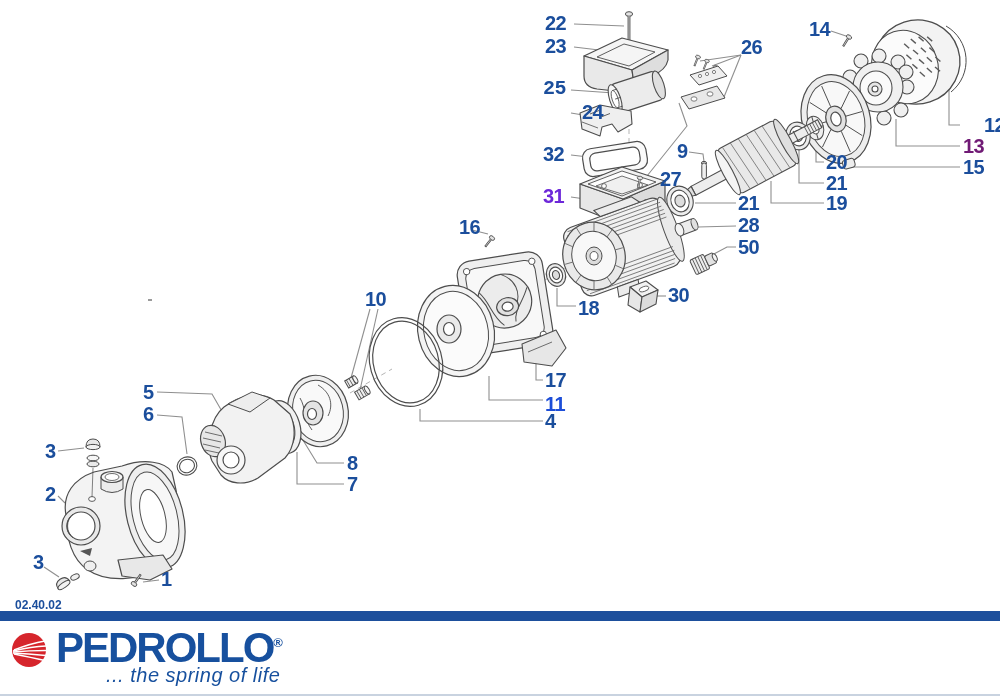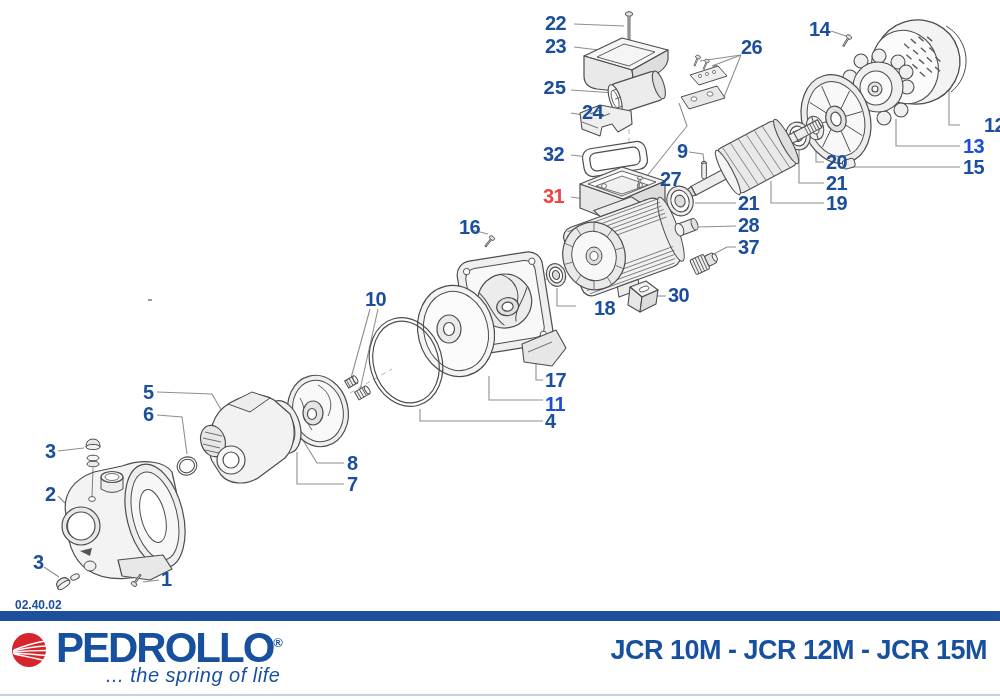"13" div.plabel { color: #1d4ed8 -> #701a75 }
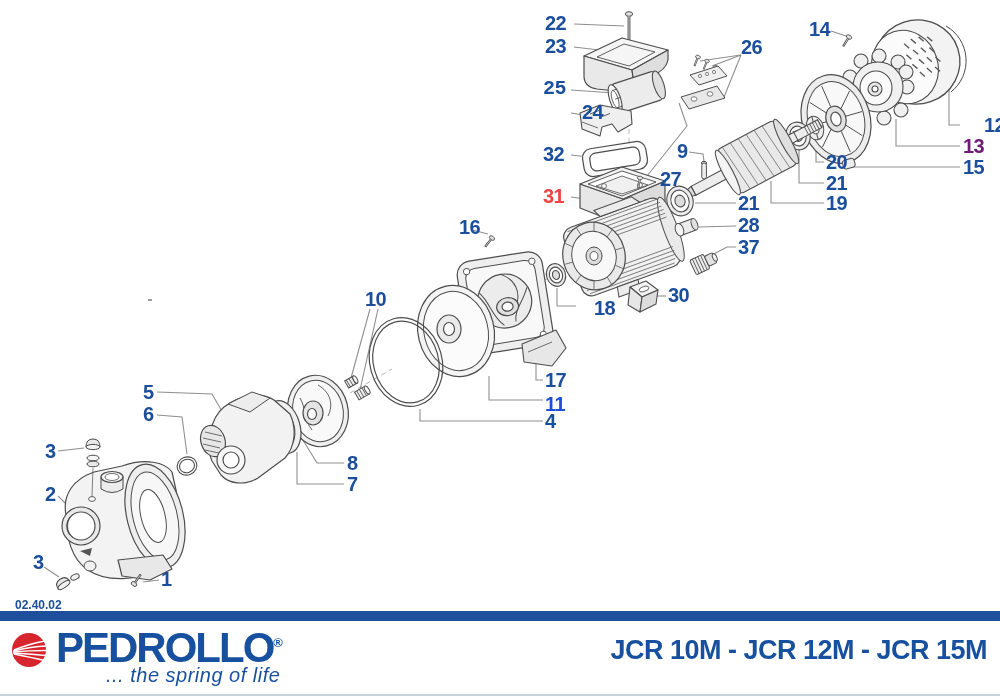"31" div.plabel { color: #ef4444 -> #6d28d9 }
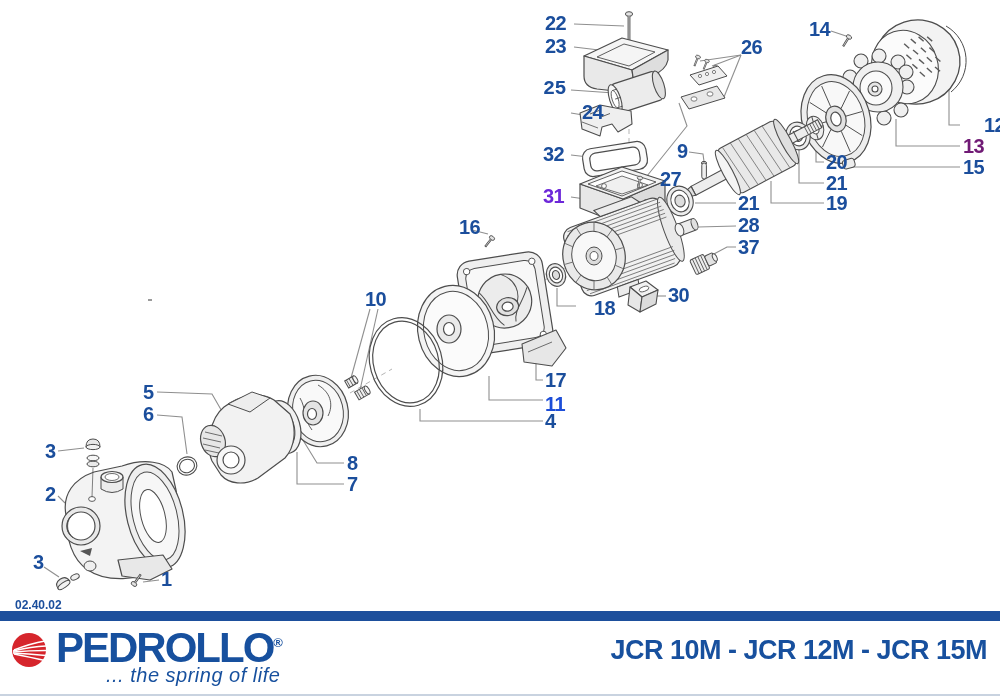"37" div.plabel { text: 37 -> 50 }
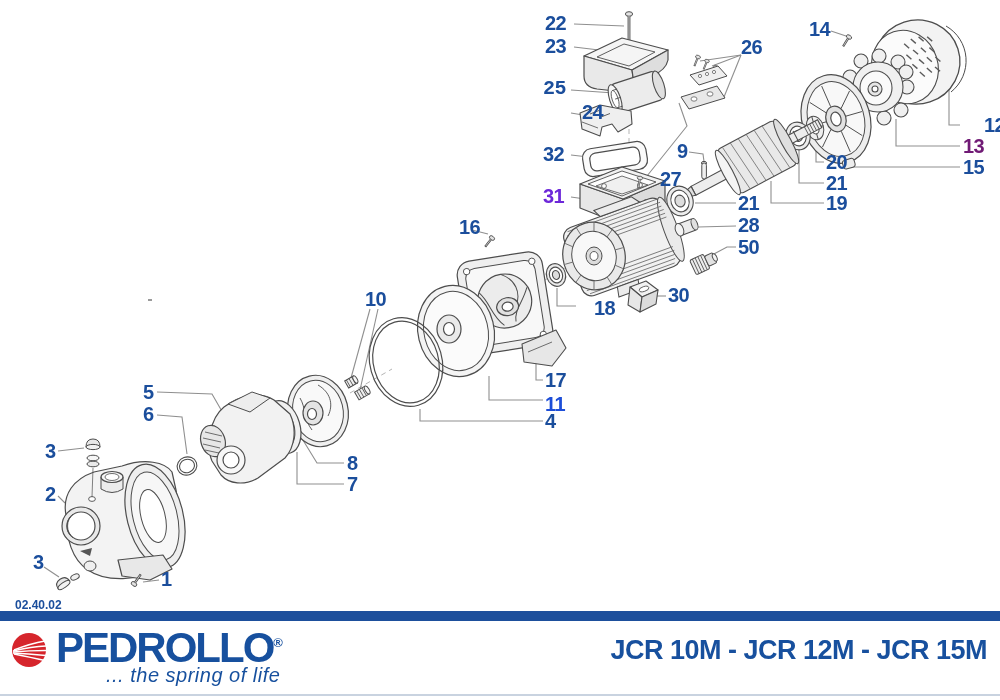"18" div.plabel { margin-left: 16px -> none }
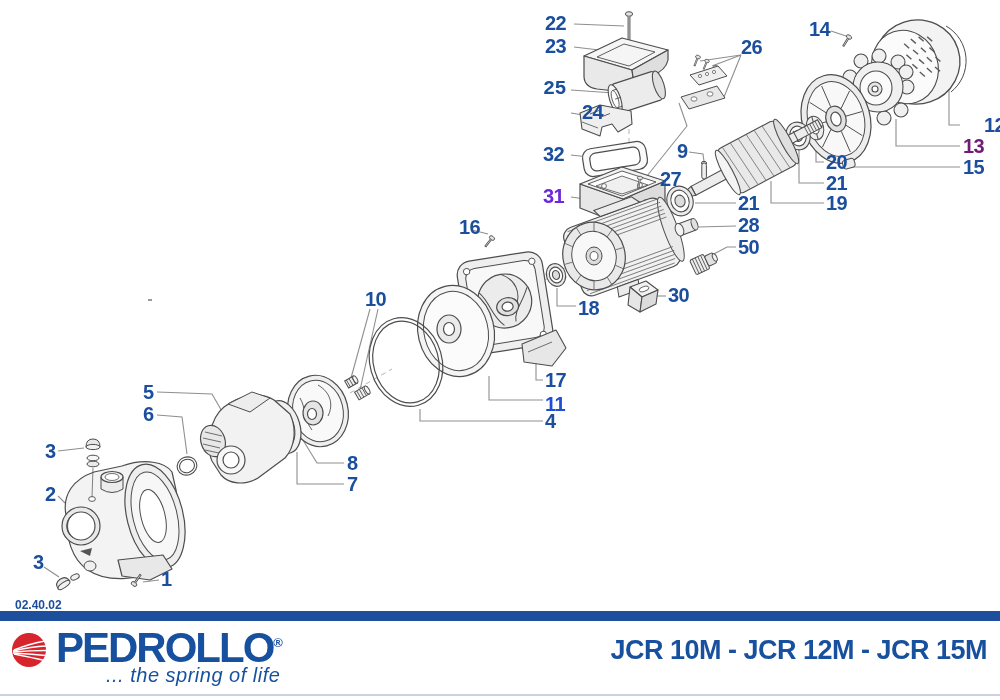"JCR 10M - JCR 12M" div.sheet-title { html: <div>JCR 10M - JCR 12M - JCR 15M</div> -> none }
